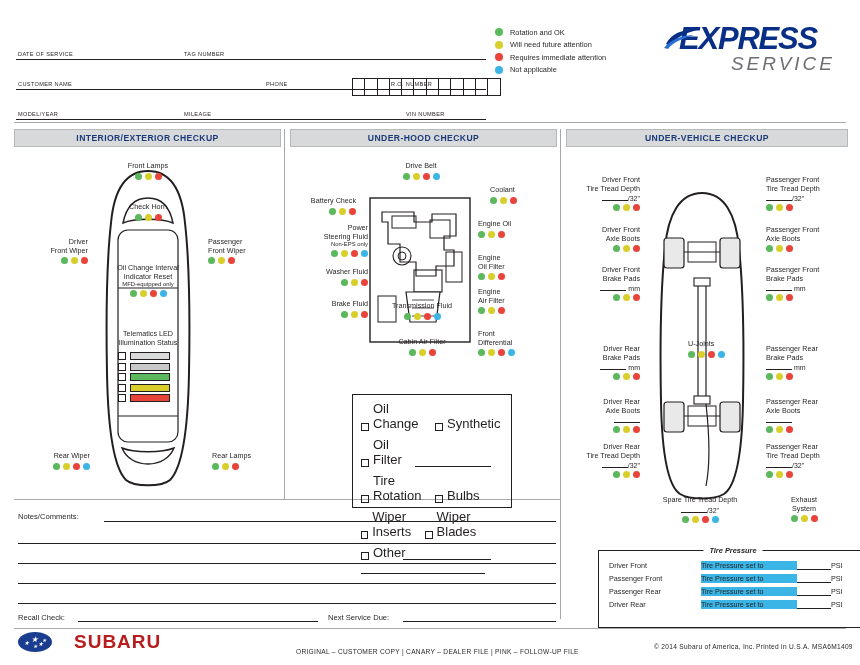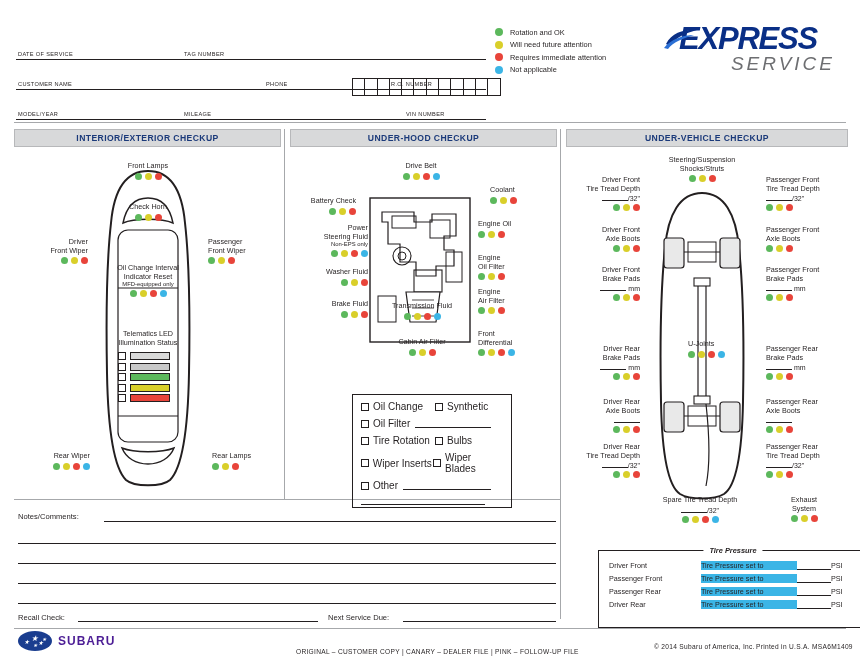"Steering/Suspension" div.item { html: <div> <div>Steering/Suspension</div> <div>Shocks/Struts</div> <div> <i></i> <i></i> <i></i> </div> </div> -> none }
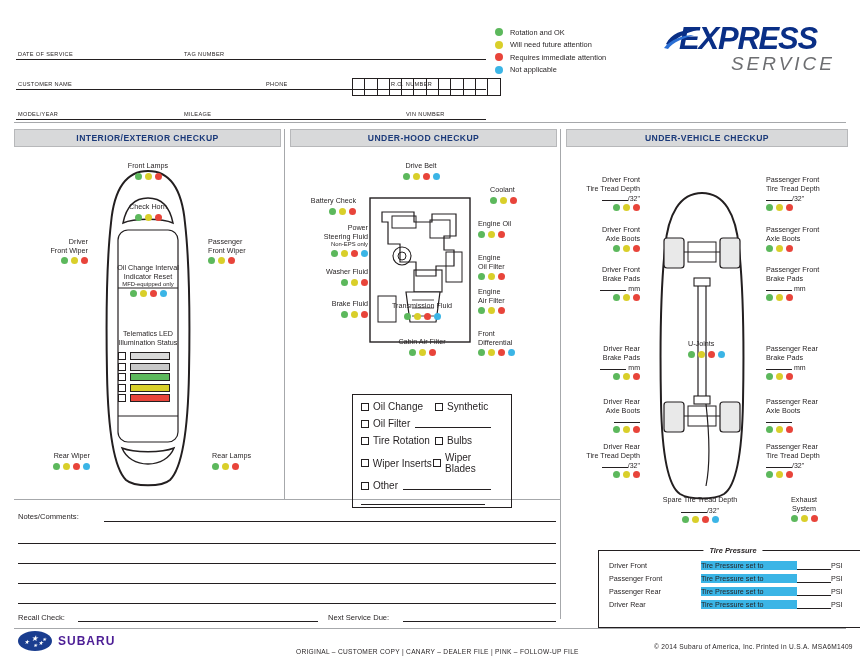"Oil Change" .chkrow { align-items: center -> flex-end; font-size: 10px -> 13px }
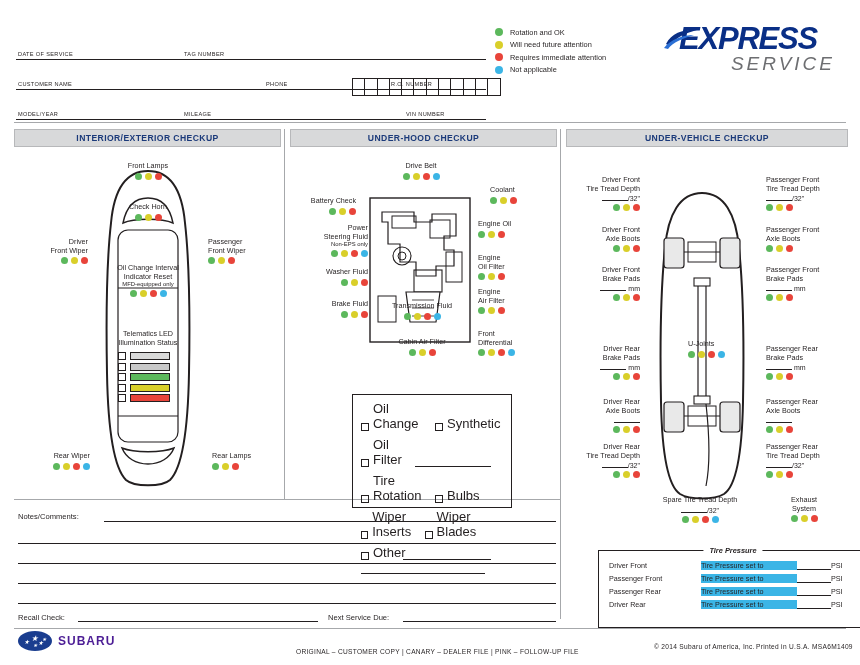"SUBARU" .subarulogo .word { color: #4c1d95 -> #b91c1c; font-size: 12px -> 19px; margin-left: 6px -> 22px }
